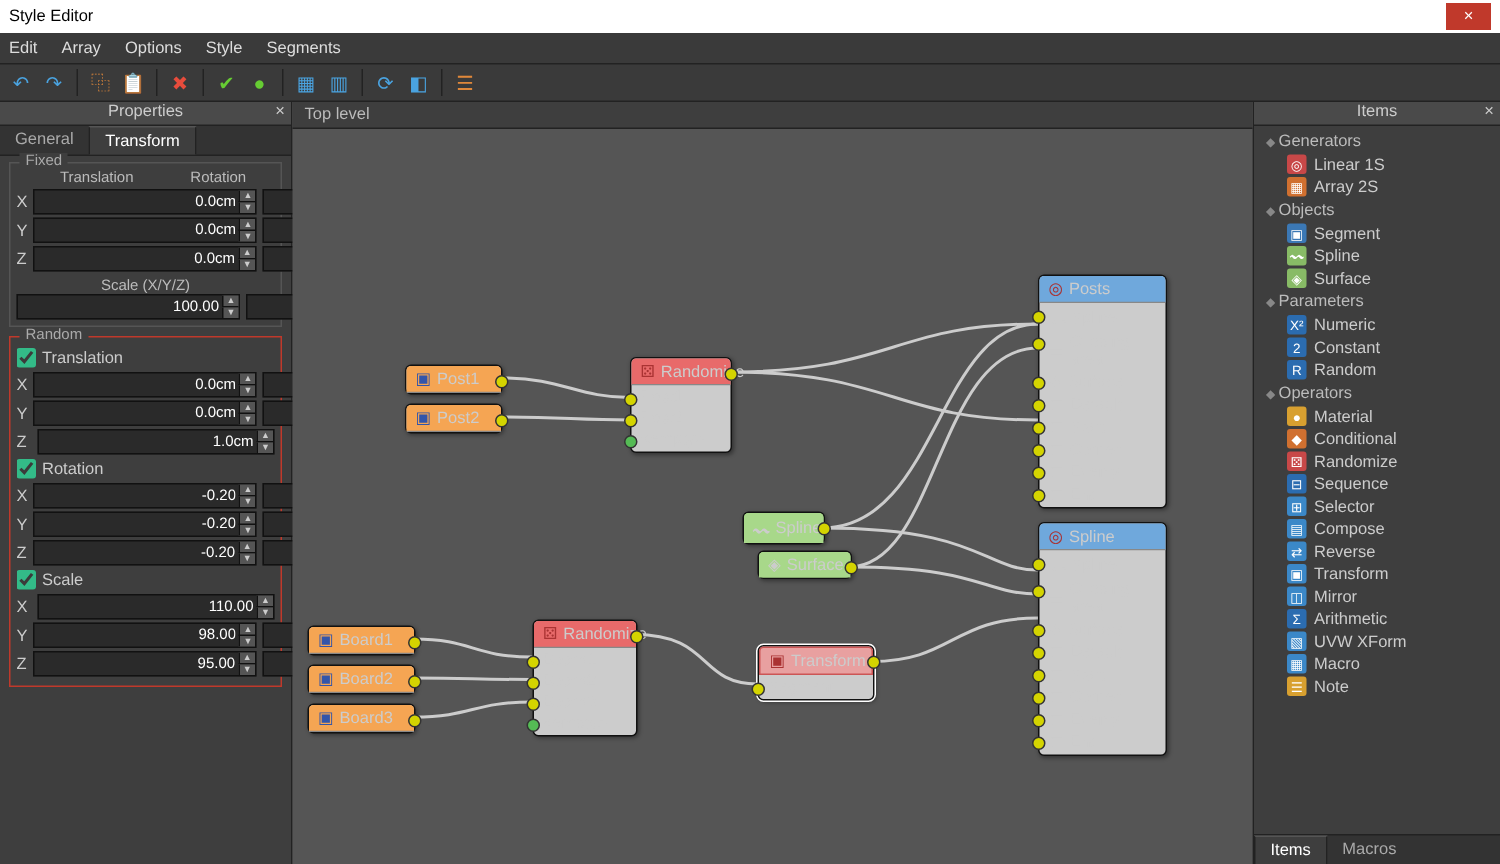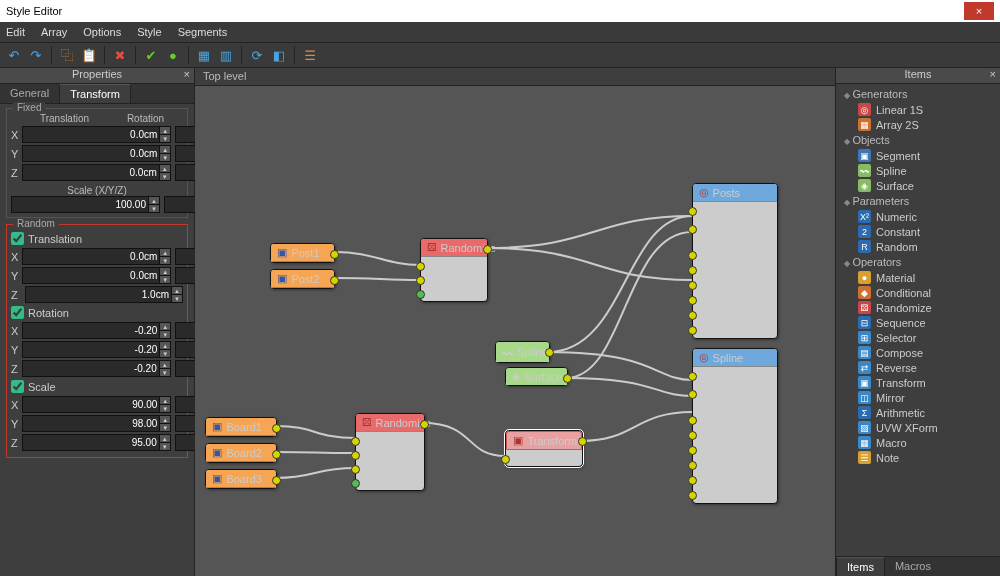"90.00" div.spin { html: <div> <input> <div> <div>▲</div> <div>▼</div> </div> </div> -> none }
